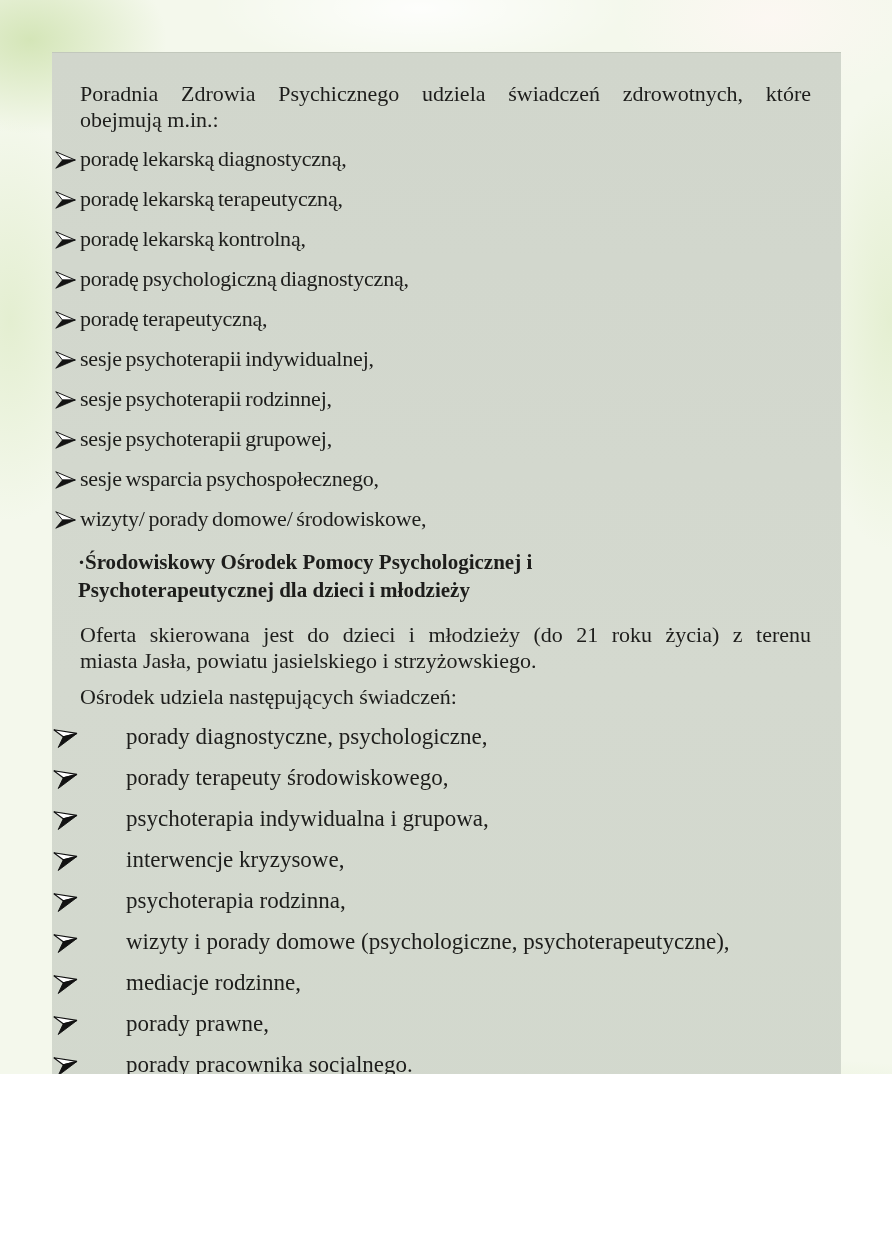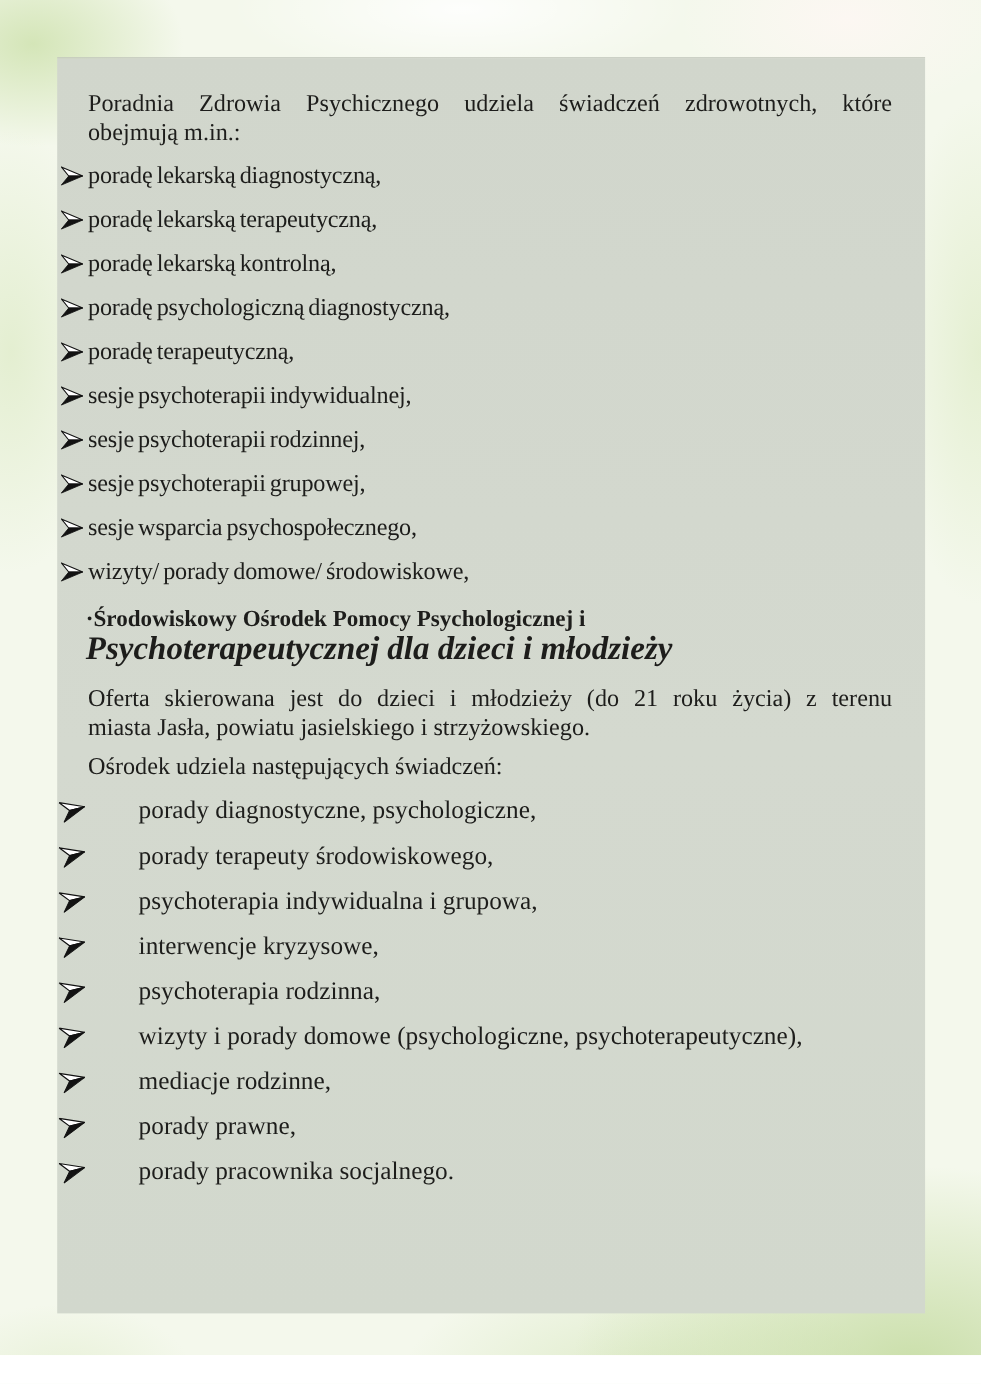"Poradnia Zdrowia Psychicznego udziela" .page { height: 1232px -> 1074px }
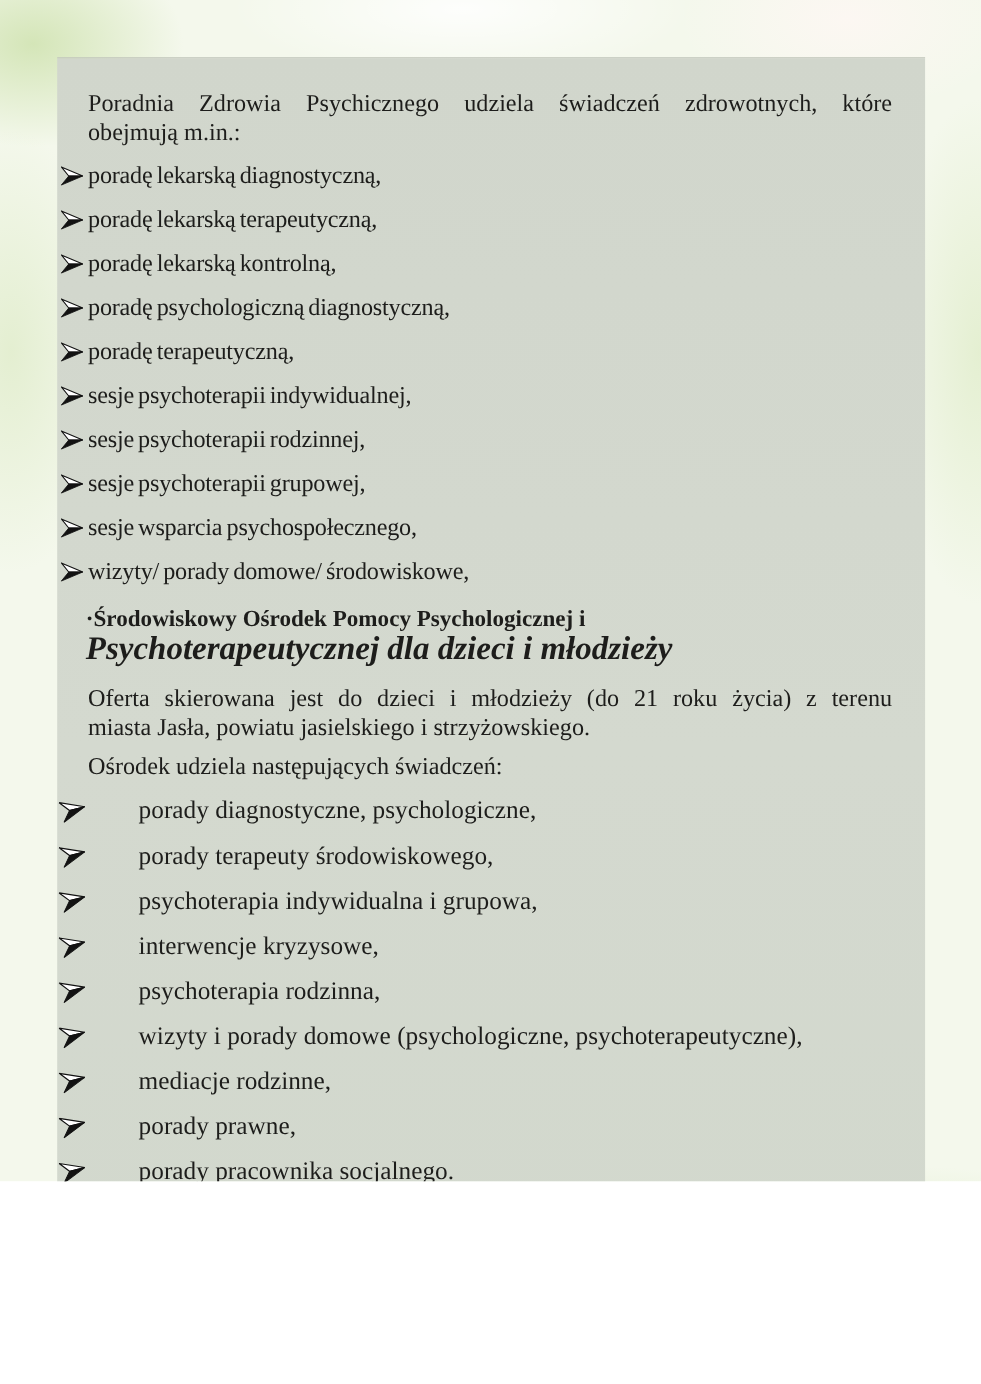"Psychoterapeutycznej dla dzieci i" div.line { font-size: 30px -> 21px; font-style: italic -> none }
